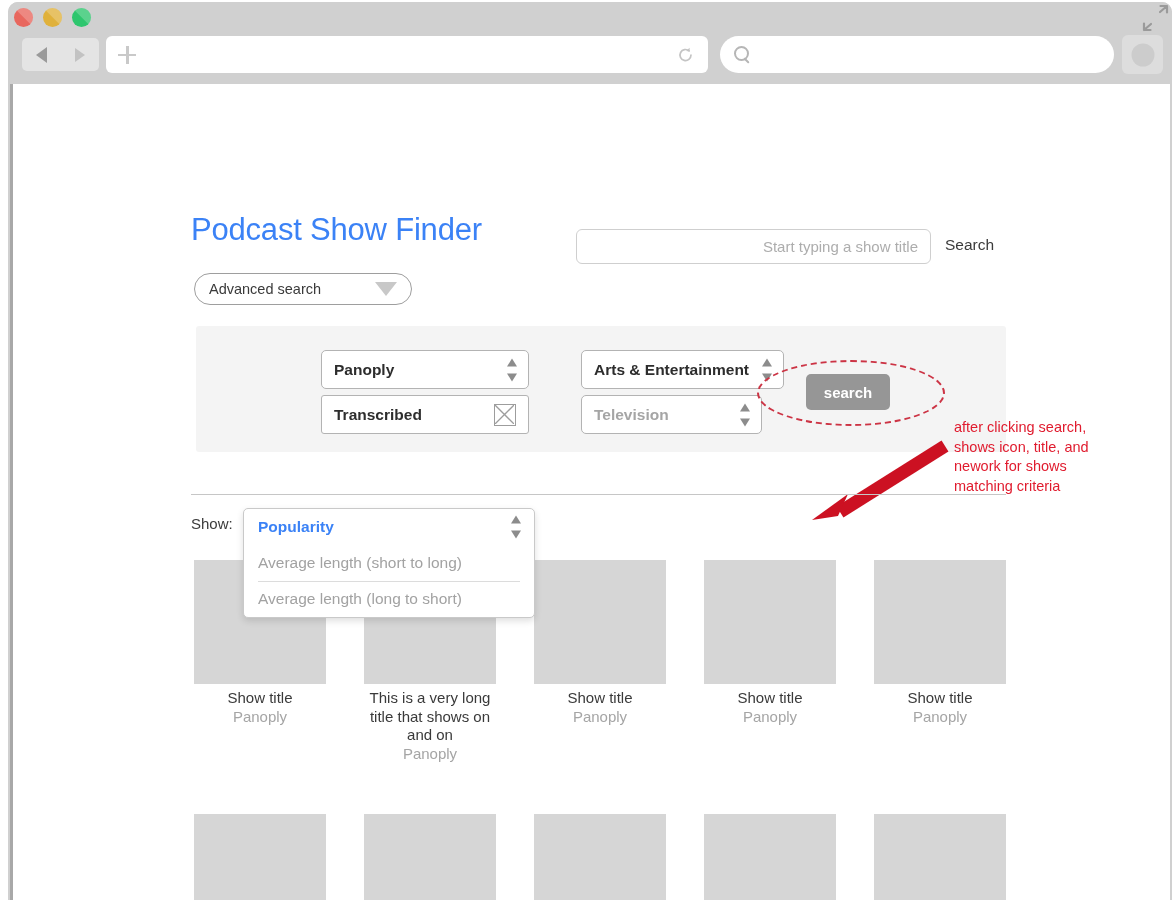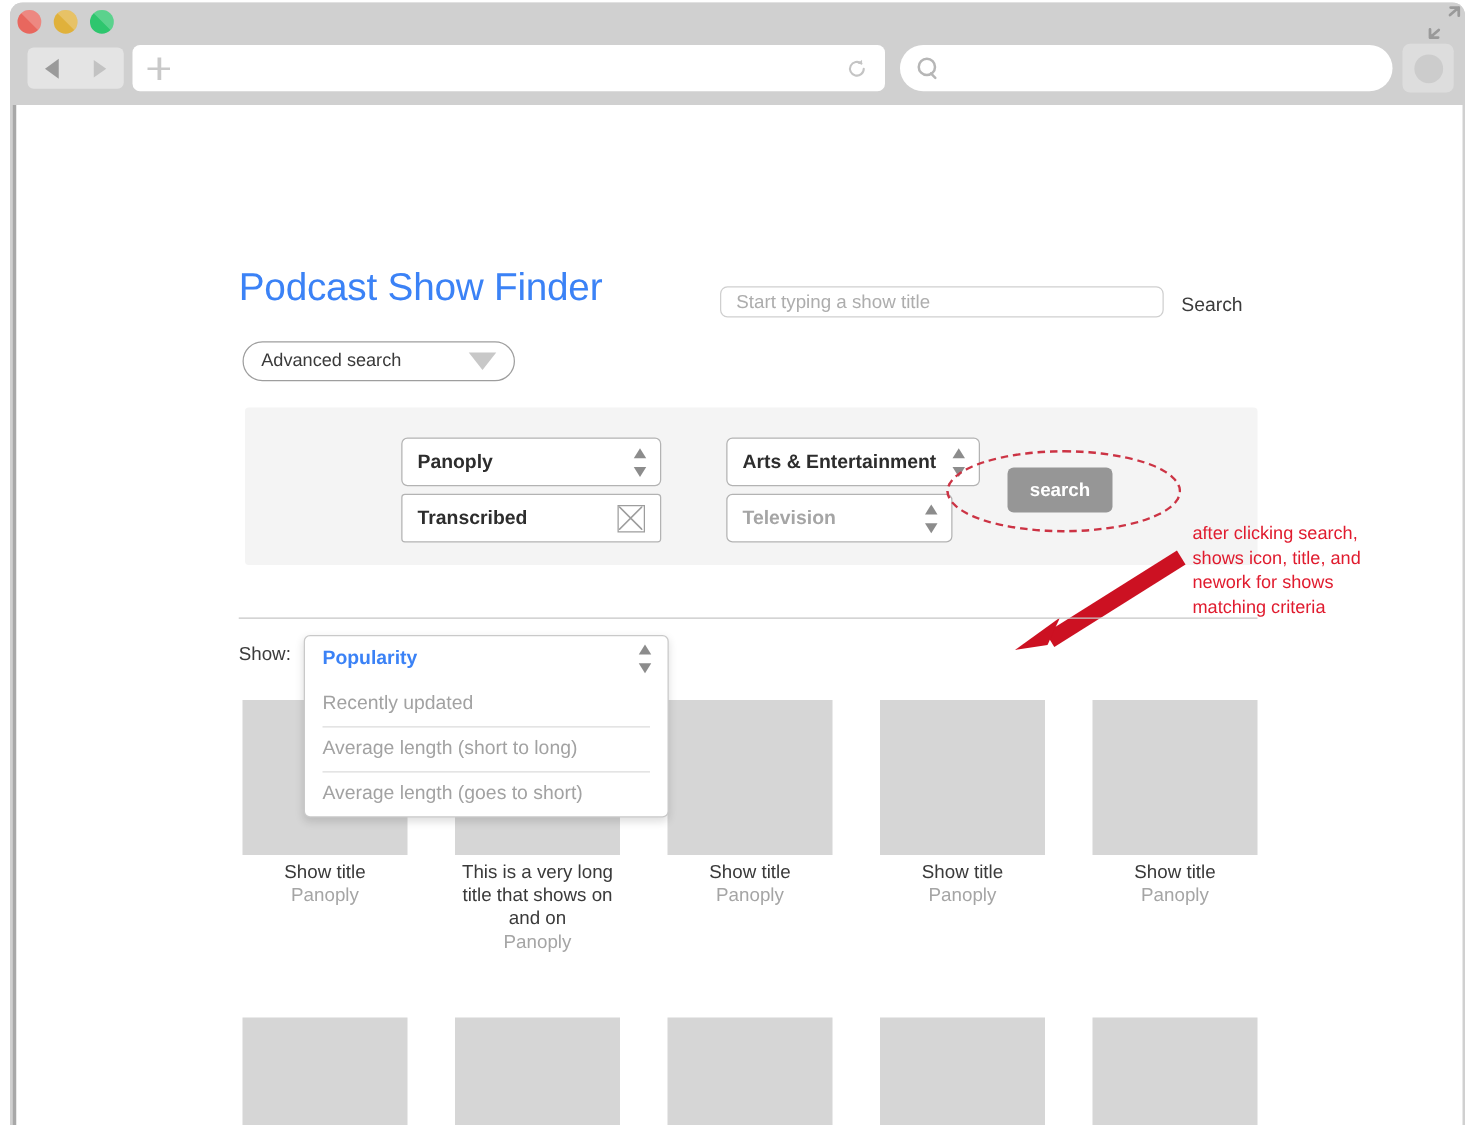"Start typing a show title" #title-search-input { height: 25px -> 35px; text-align: none -> right }
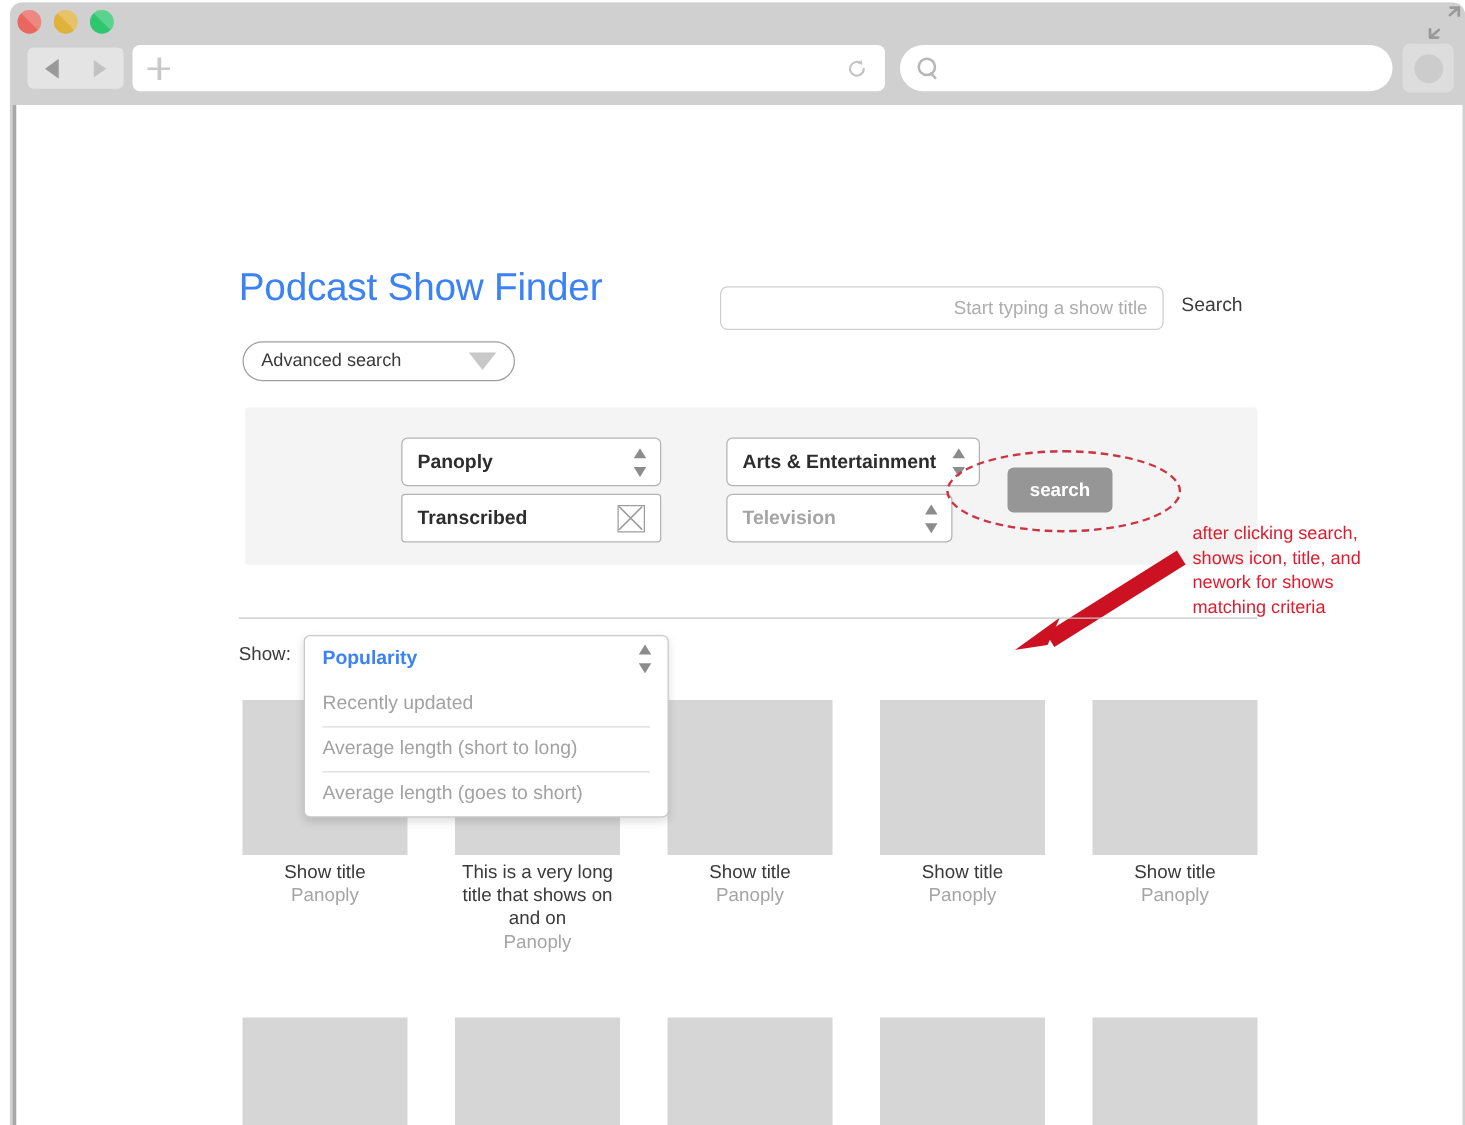"Recently updated" div.sort-option { html: <div>Recently updated</div> -> none }
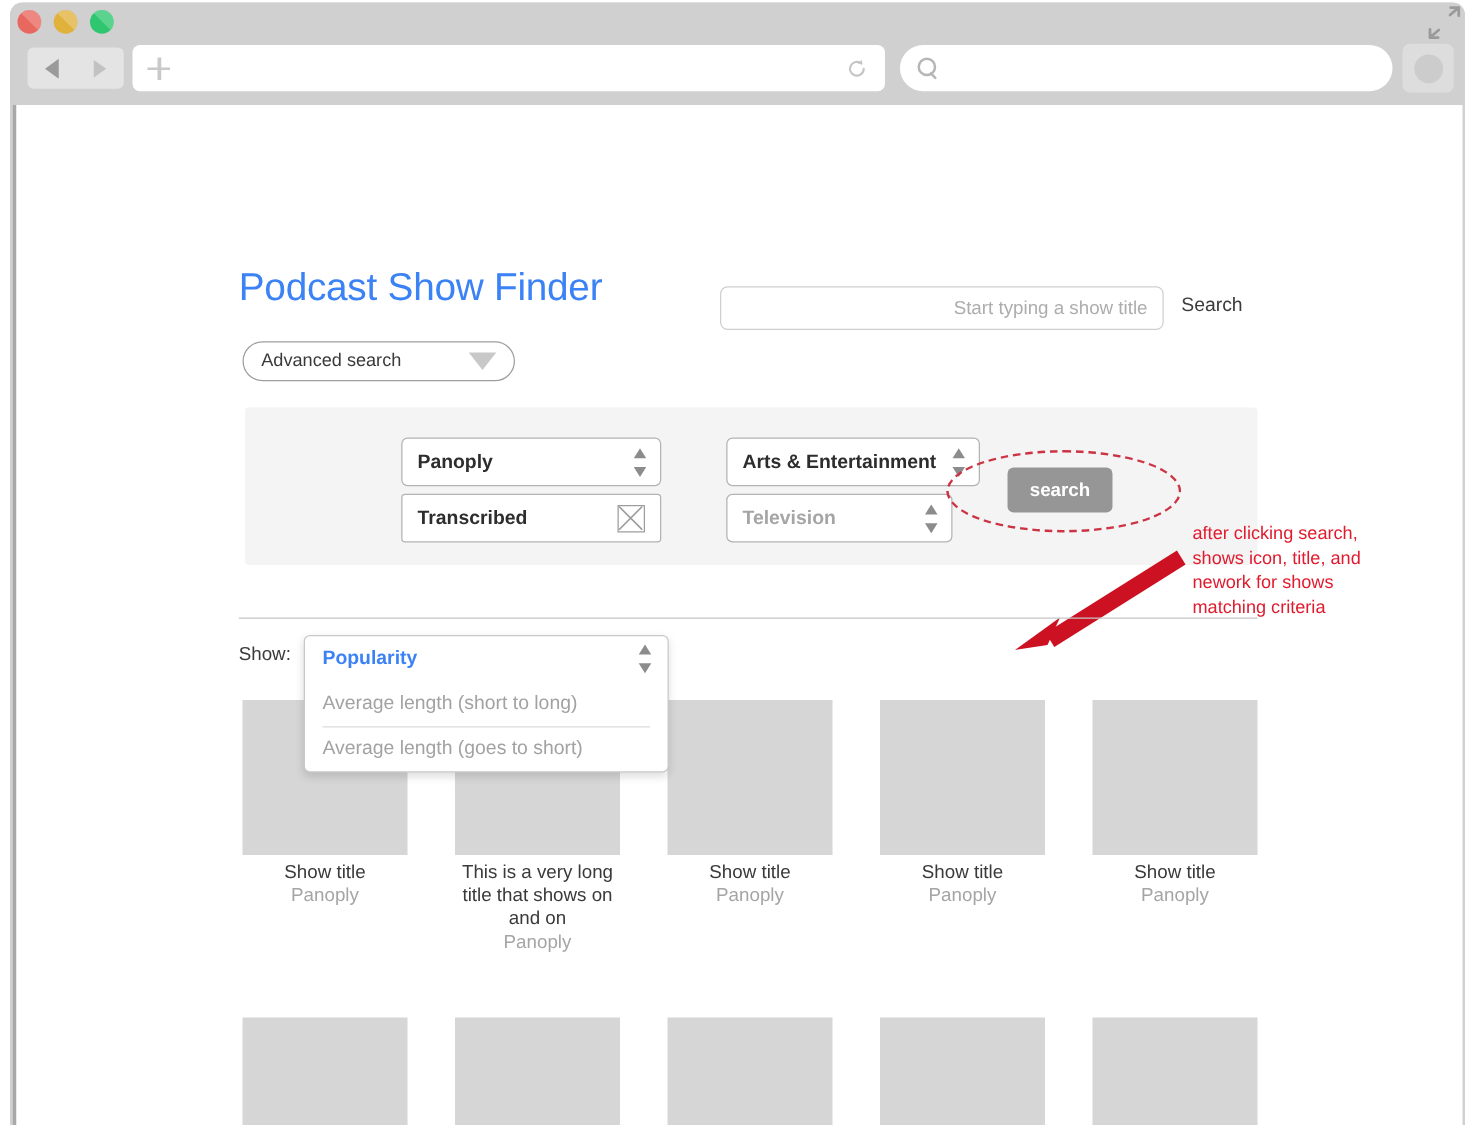"Average length (goes to short)" div.sort-option { text: goes -> long }
